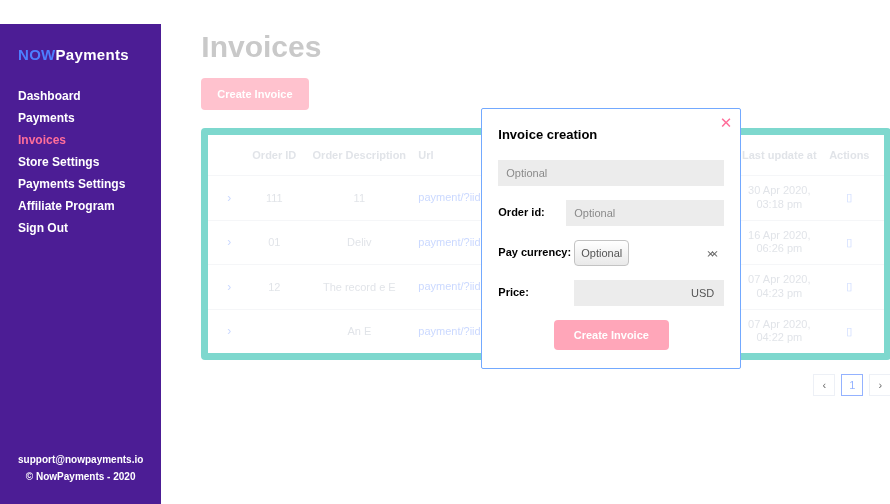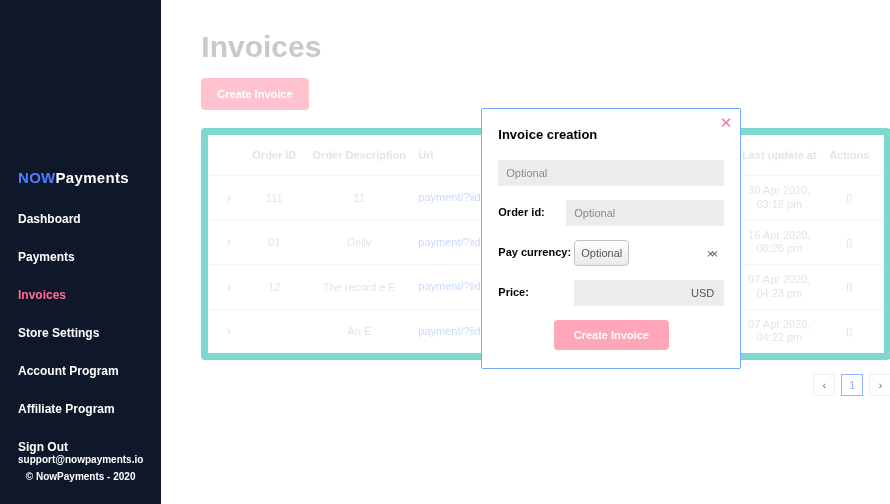"NOWPayments" .sidebar { background: #0f172a -> #4c1d95; justify-content: flex-end -> space-between; margin-top: none -> 24px }
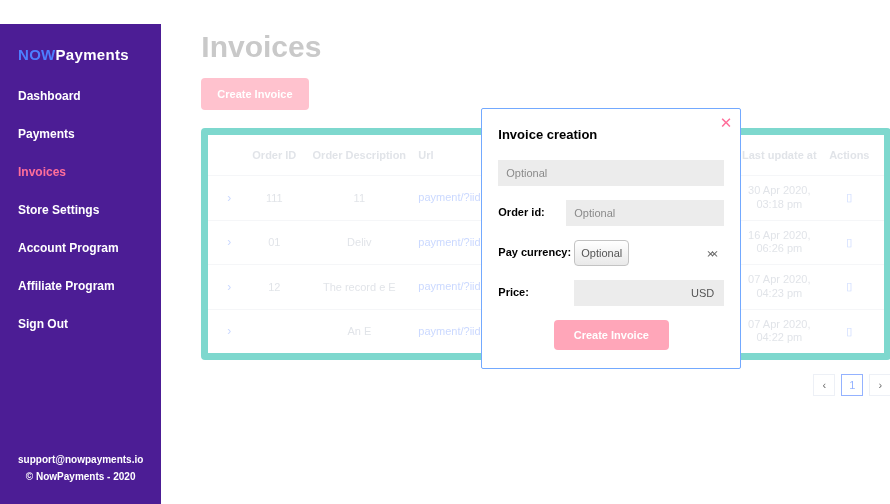"Dashboard" .nav { gap: 24px -> 8px }
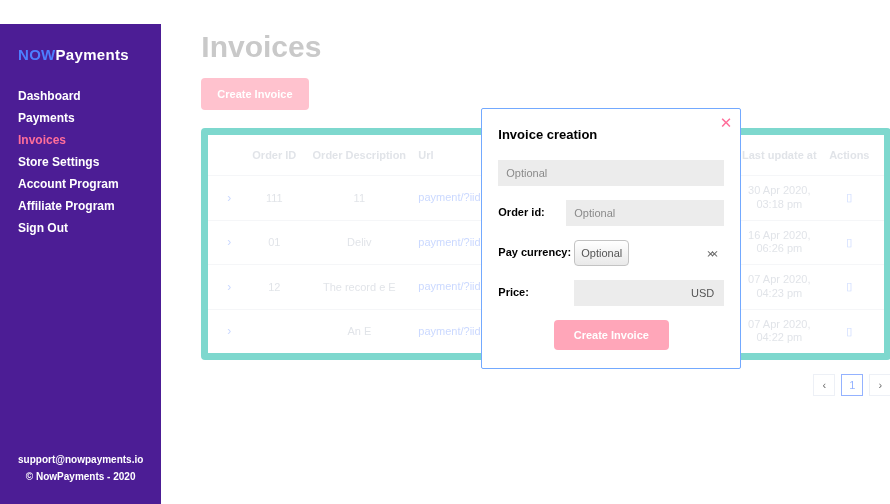"Account Program" div.nav-item { text: Account Program -> Payments Settings }
